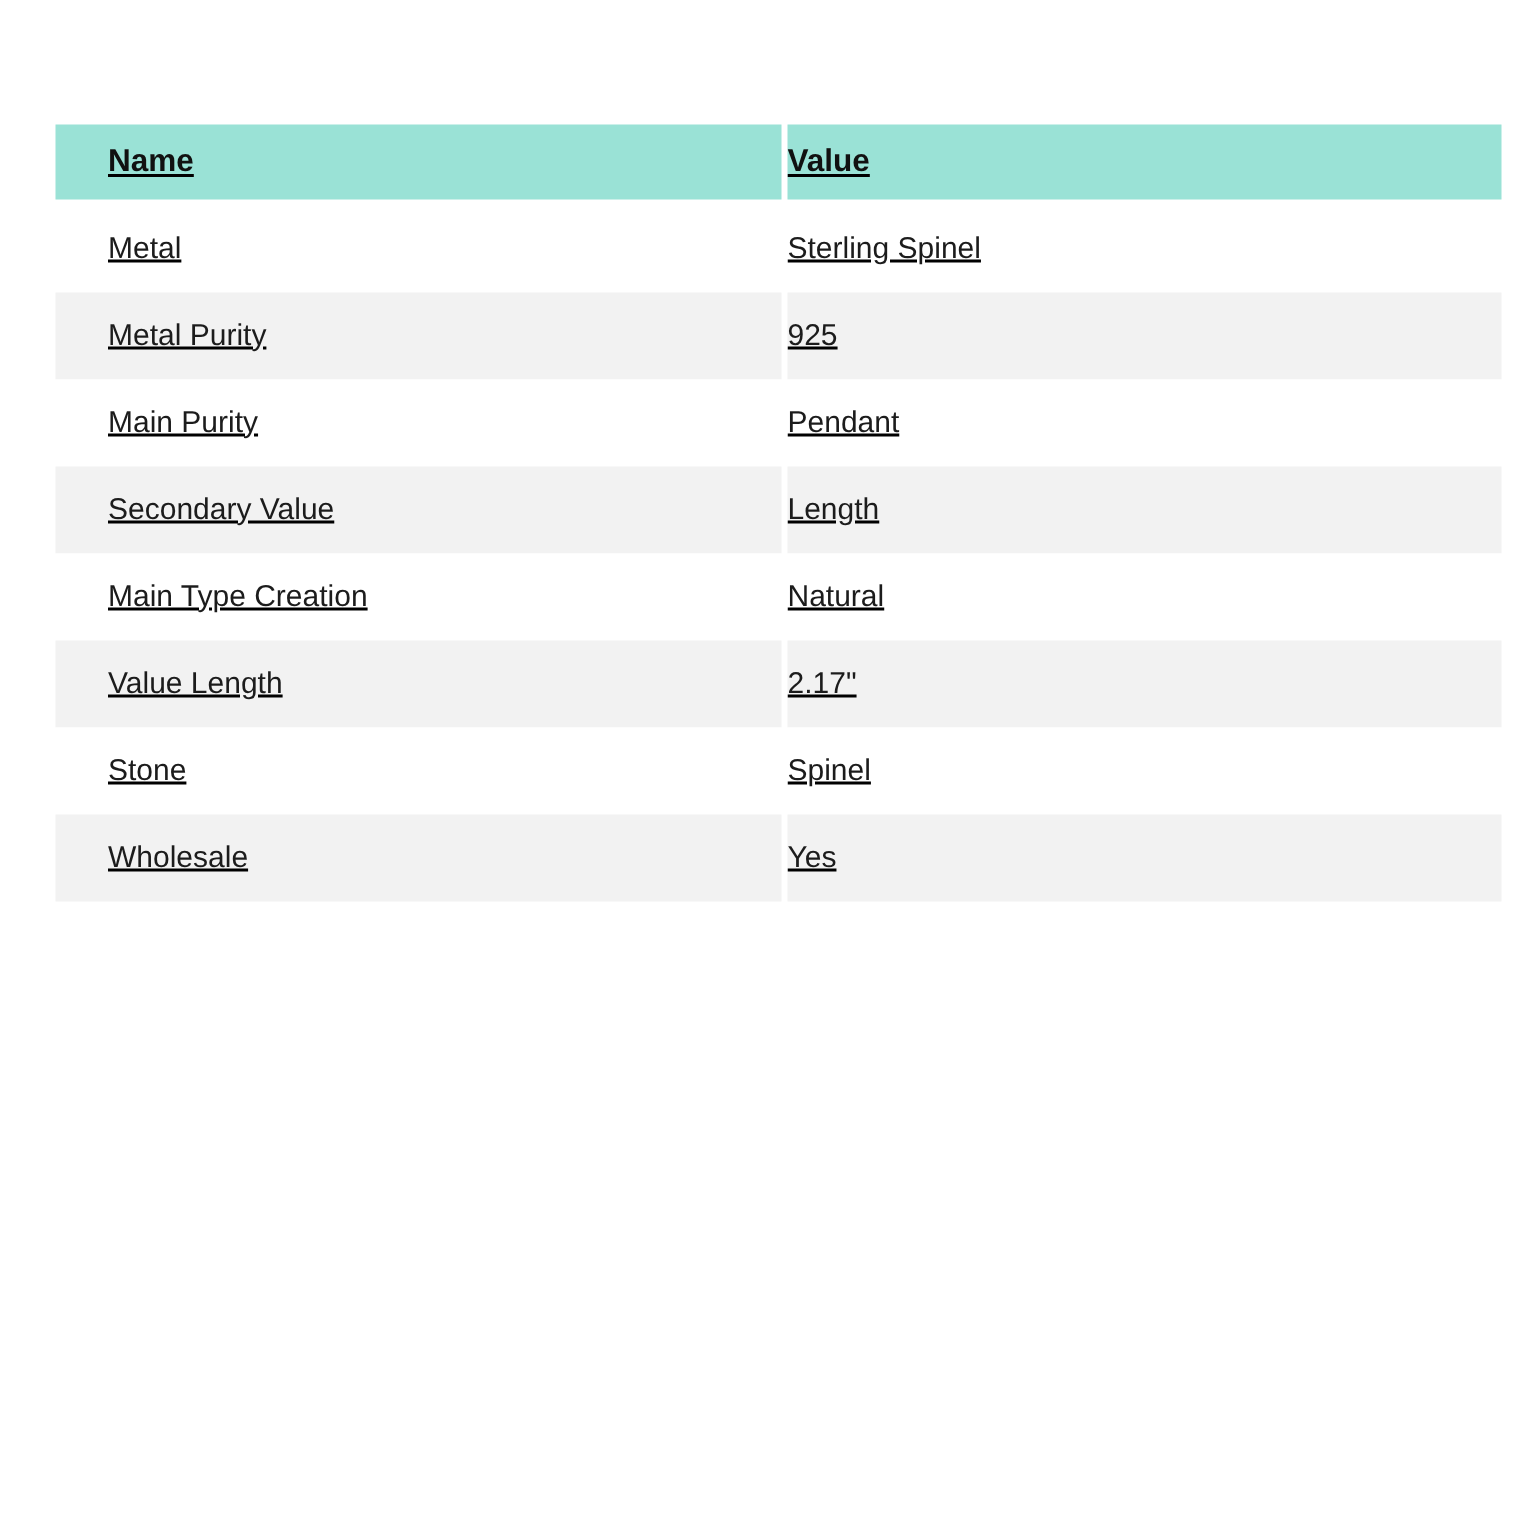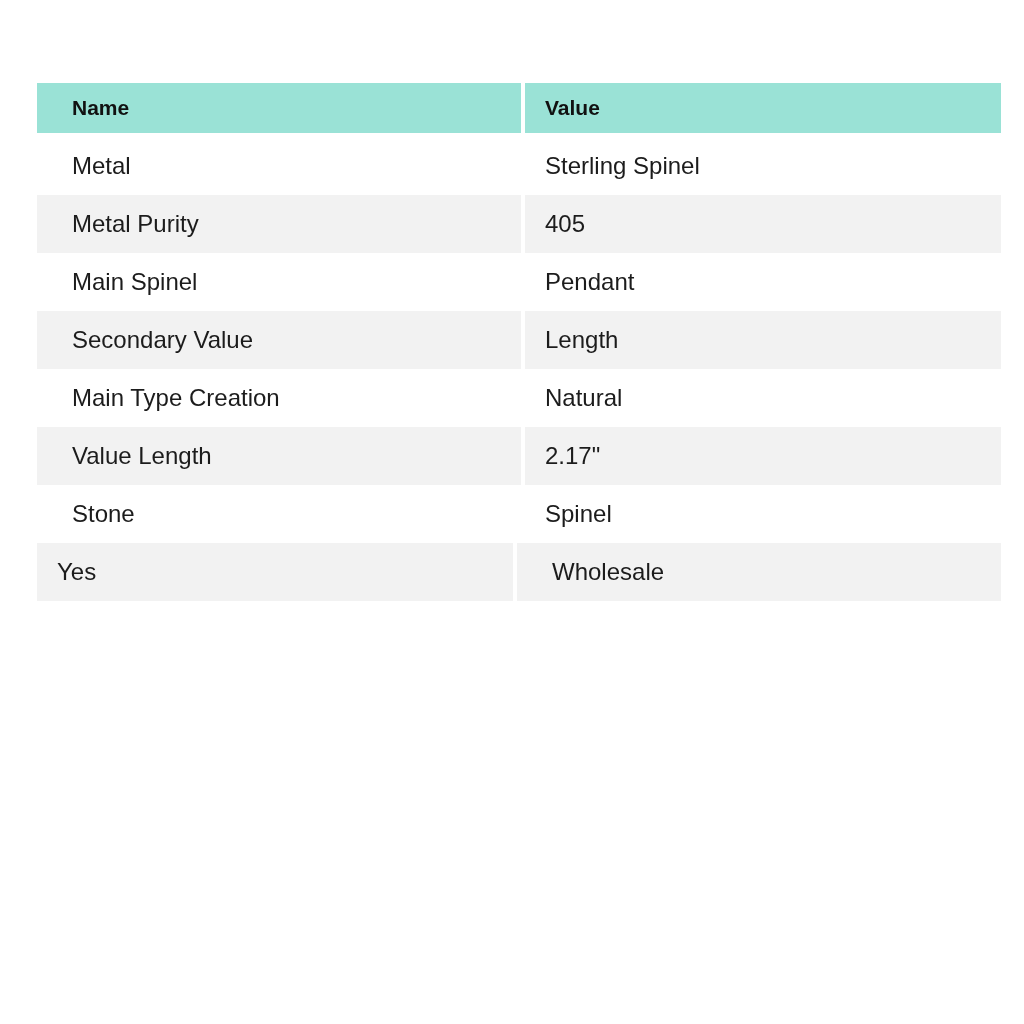"Name" .attr-table { text-decoration: none -> underline }
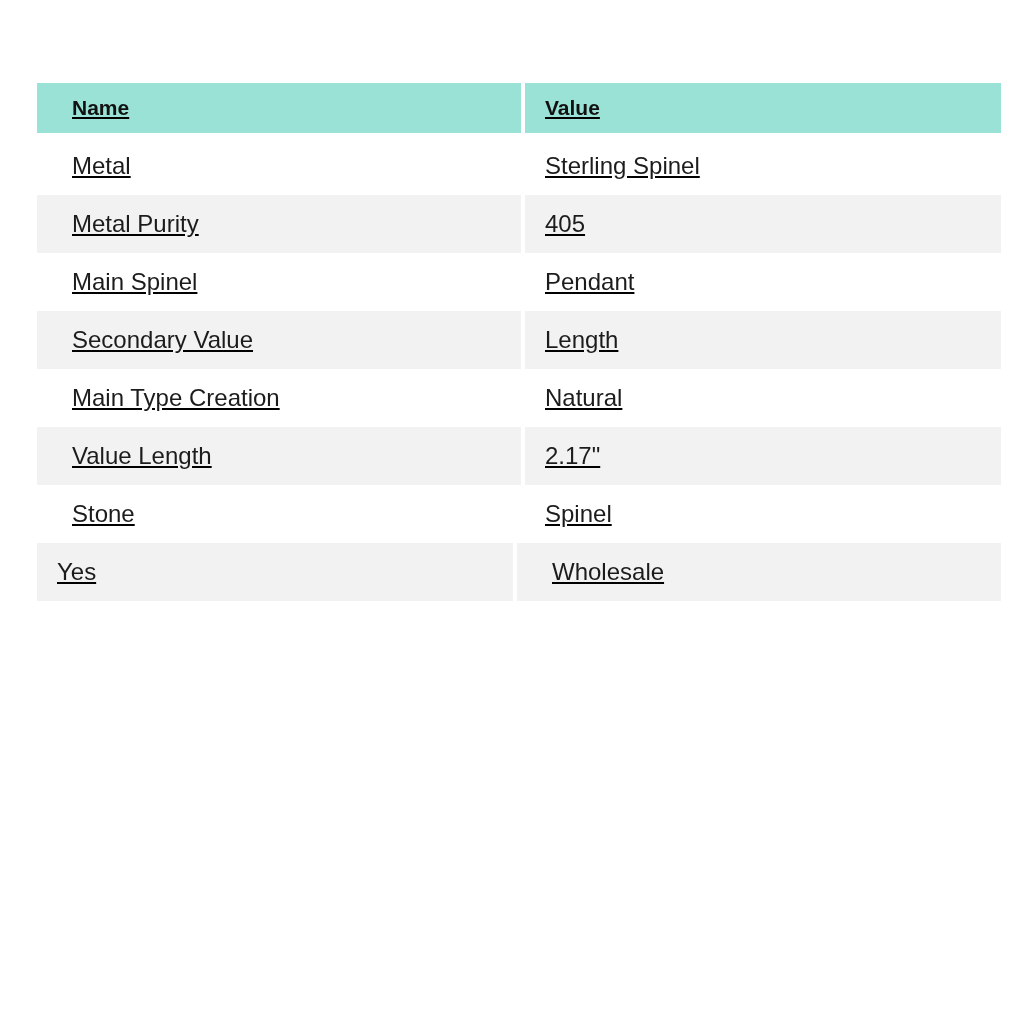"Value" .cell.c2 { padding-left: 20px -> none }
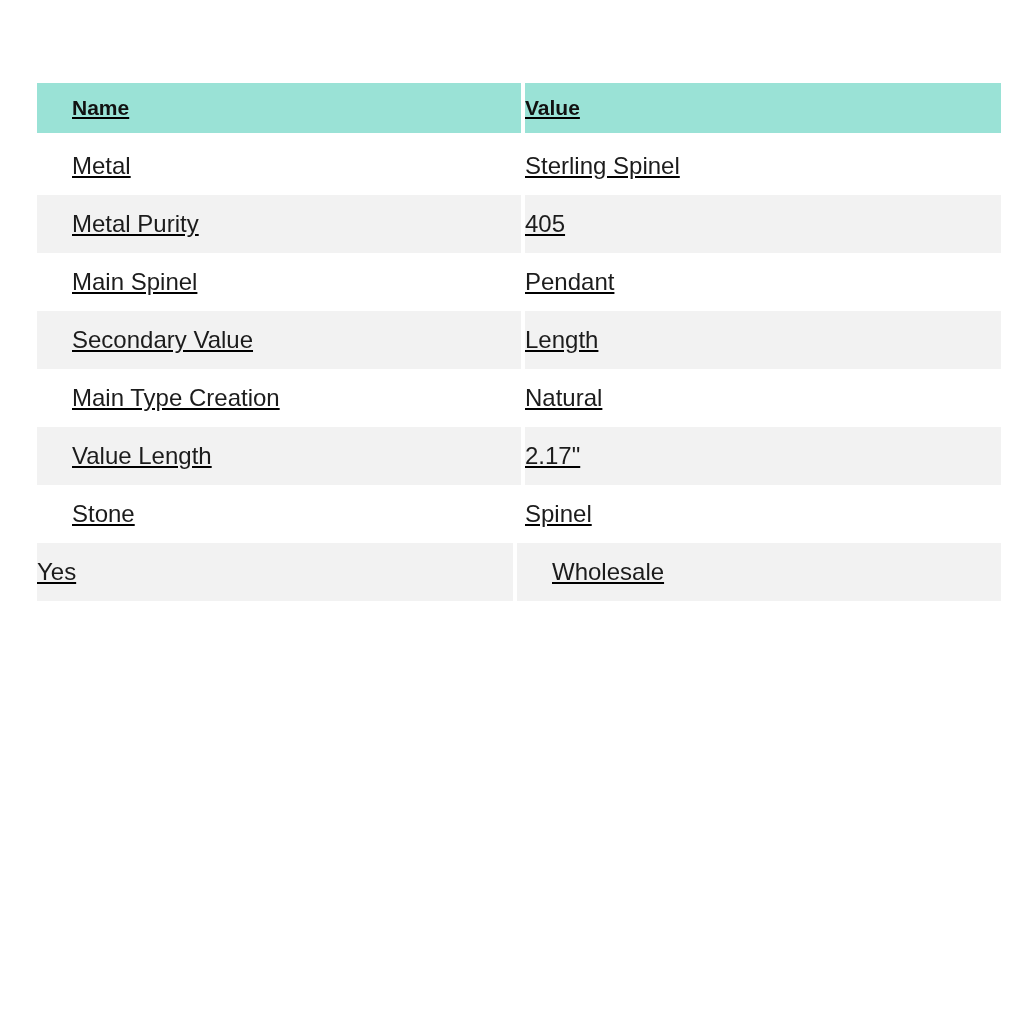"Metal" .cell { font-size: 24px -> 20px }
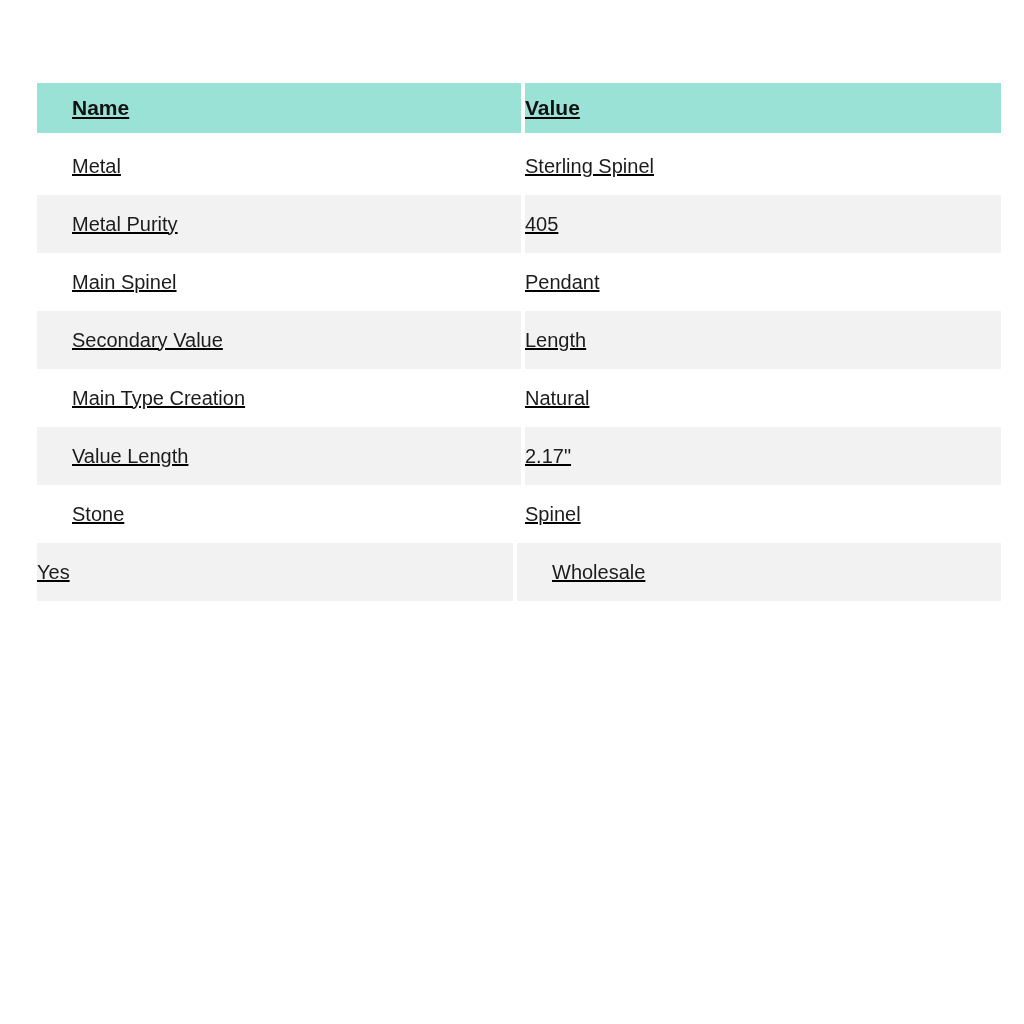"405" div.cell { text: 405 -> 925 }
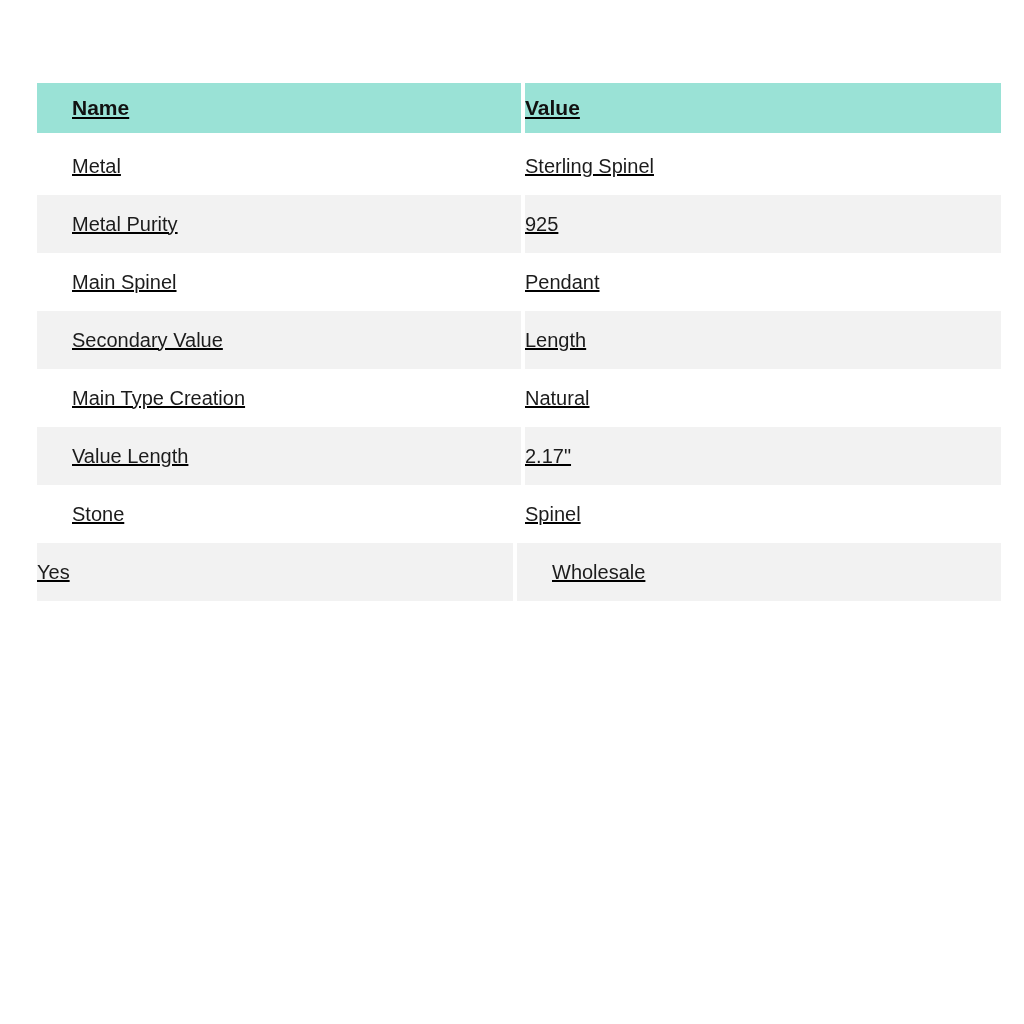"Main Spinel" div.cell { text: Spinel -> Purity }
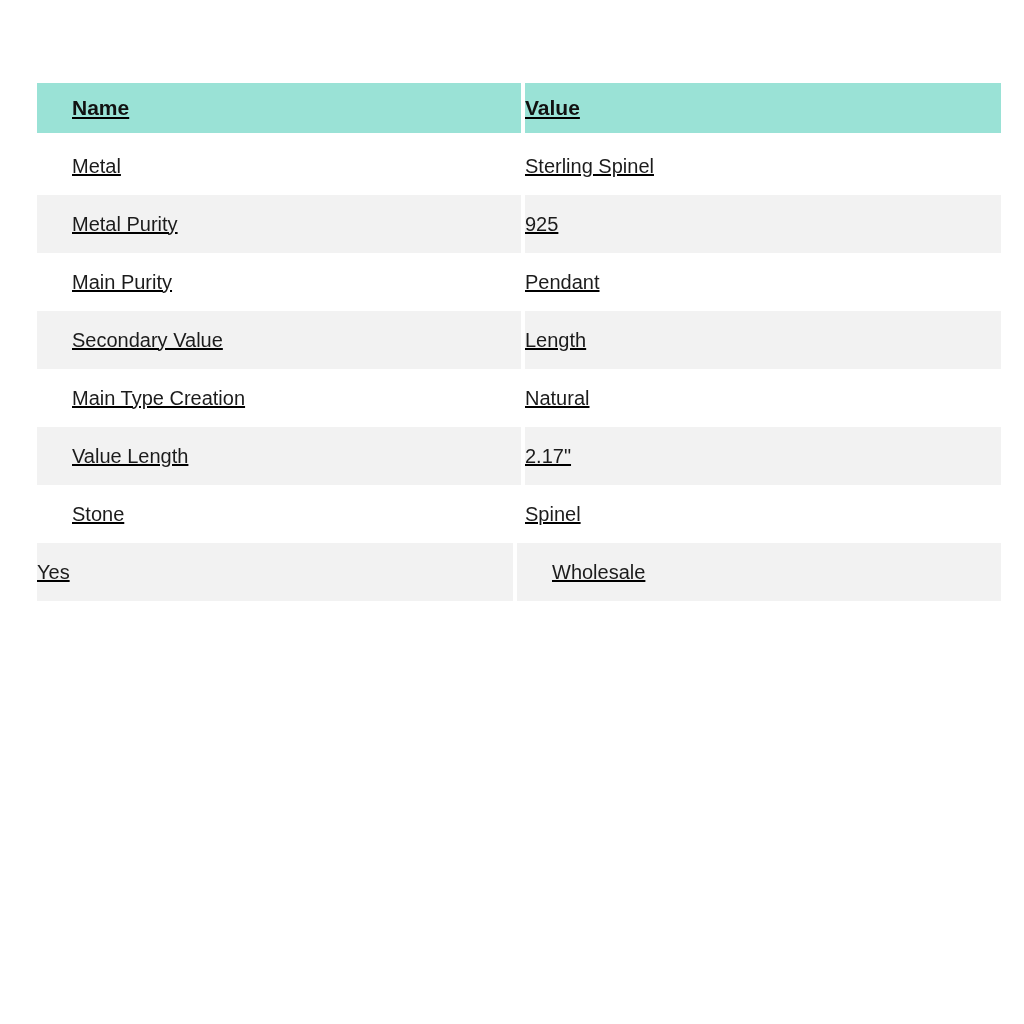"Yes" div.cell { order: before "Wholesale" -> after "Wholesale" }
